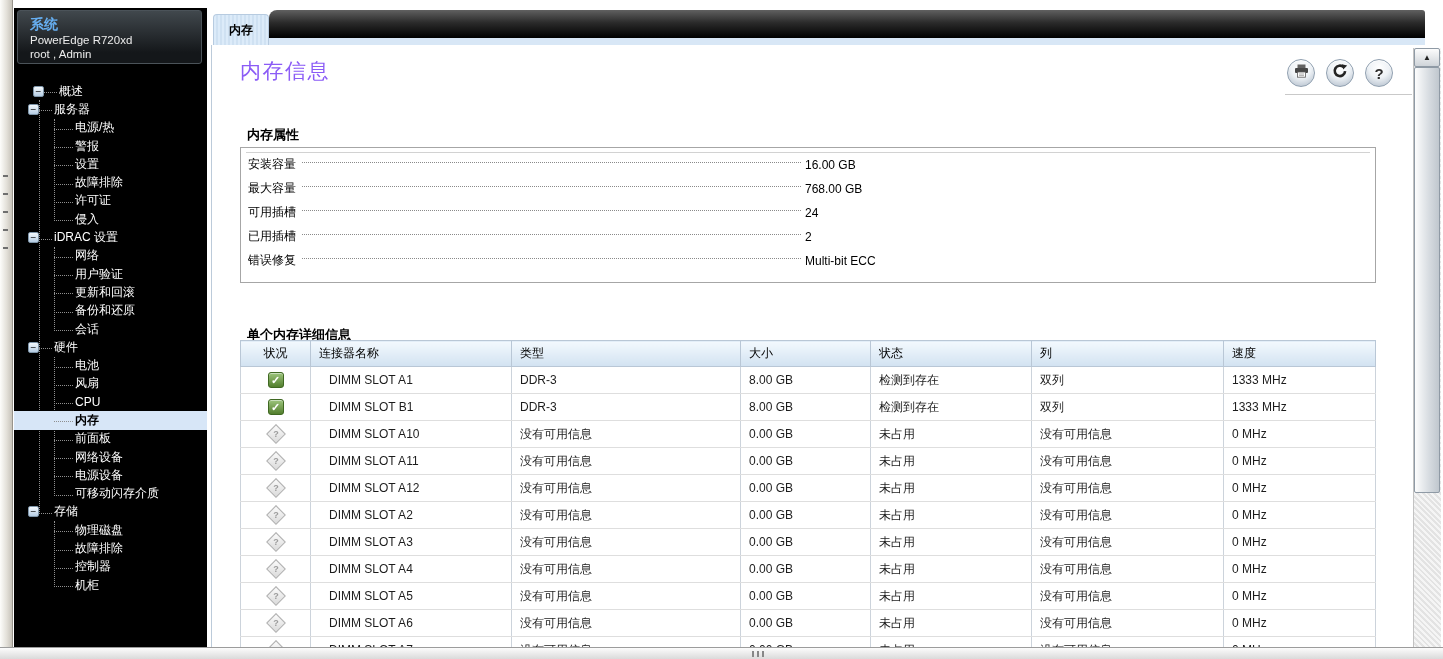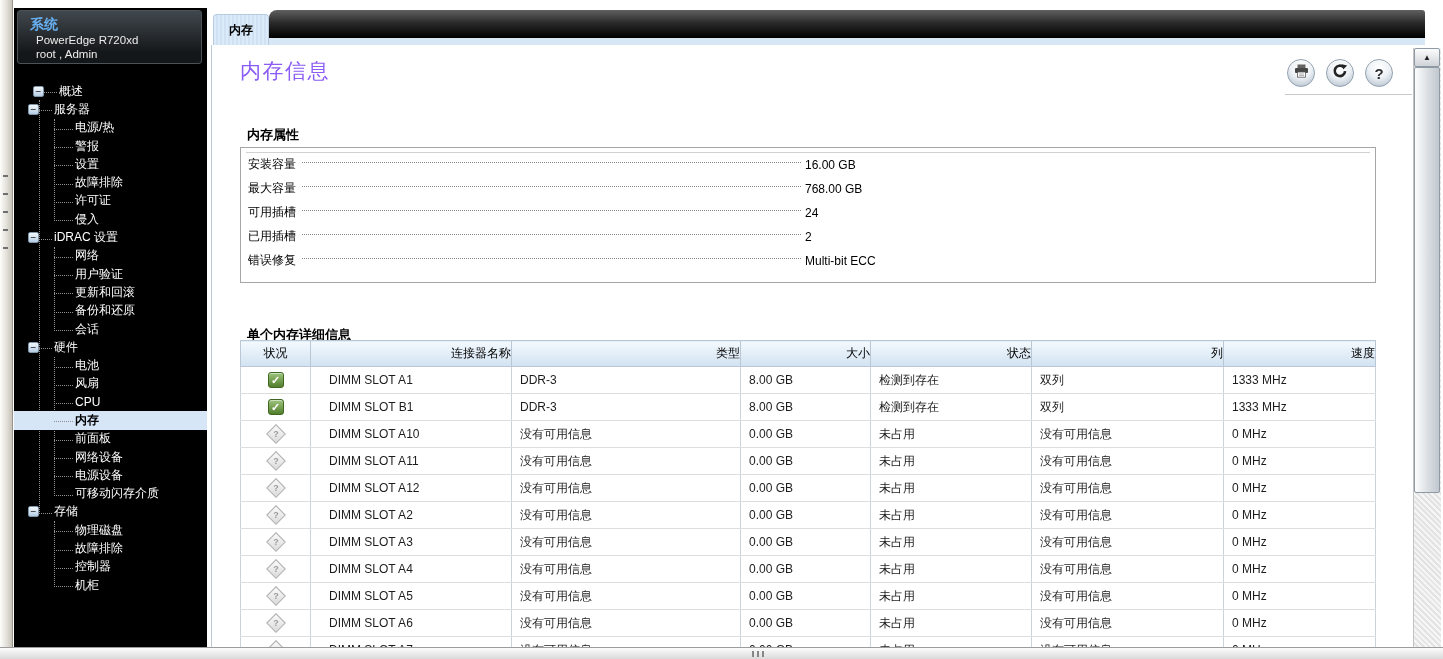"PowerEdge R720xd" .sys-line { margin-left: 6px -> none }
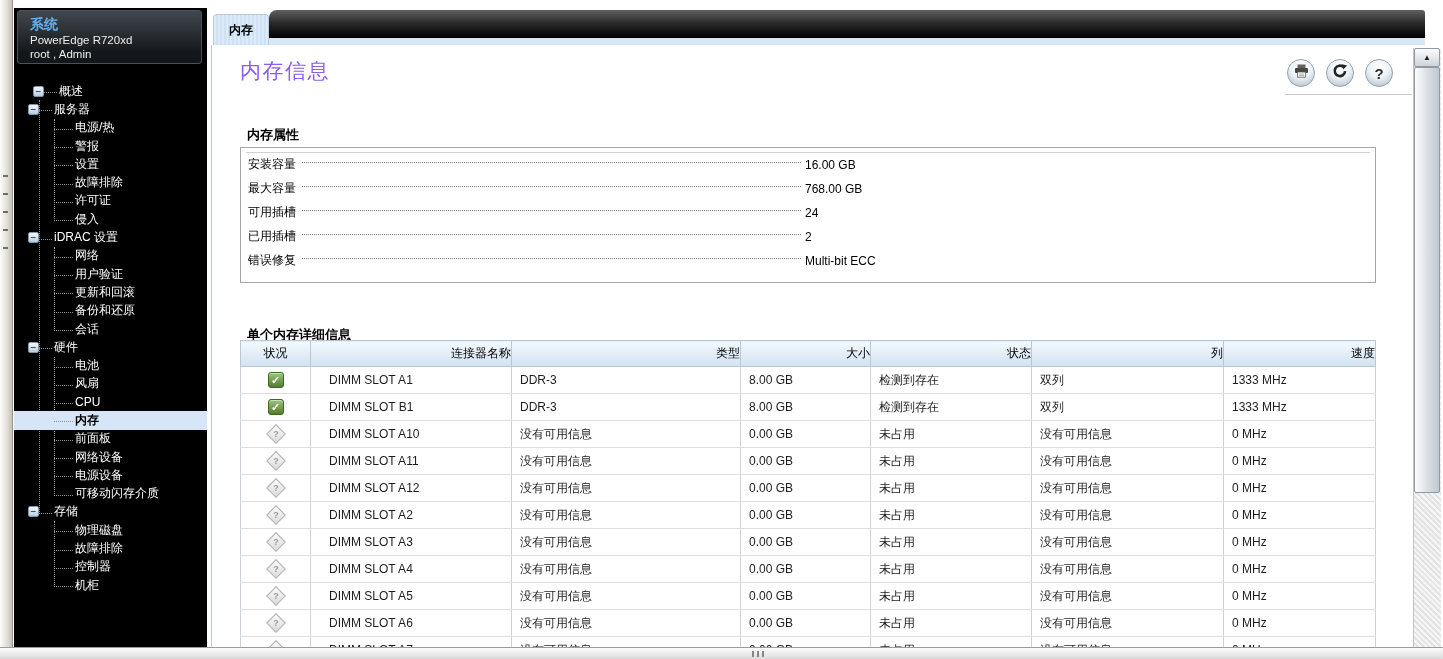"连接器名称" th { text-align: right -> left }
